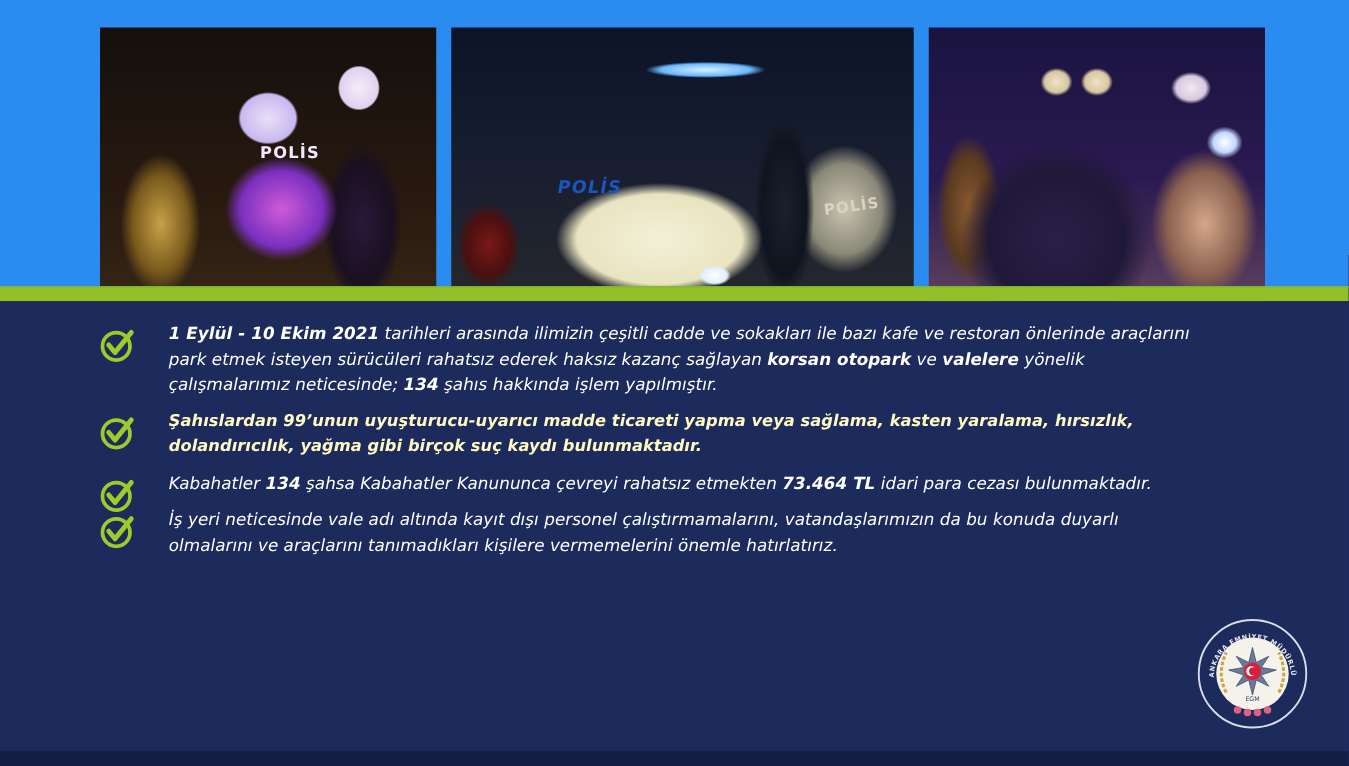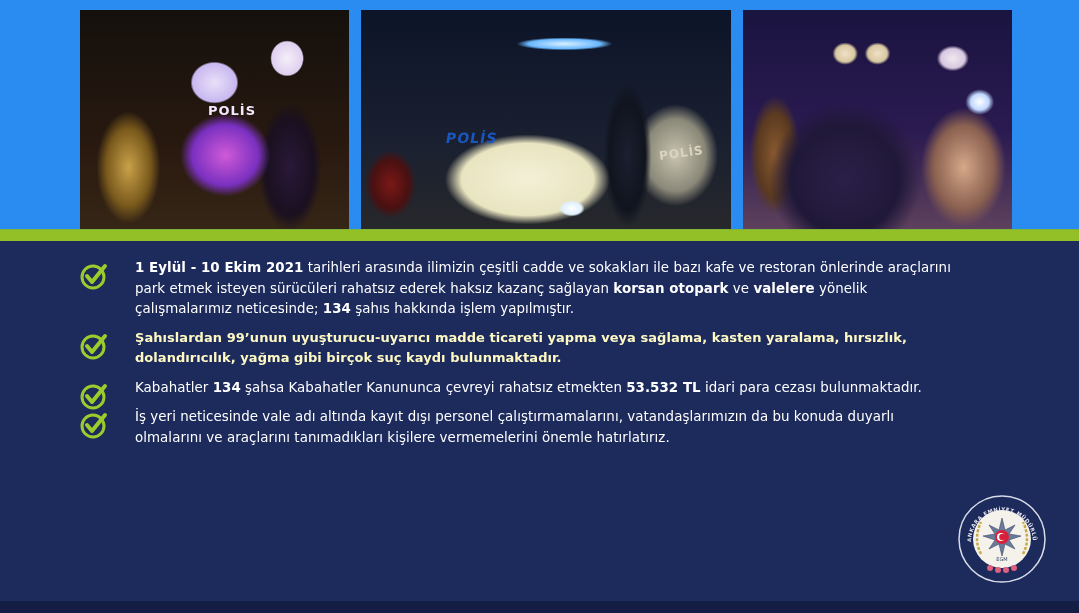"POLİS" .photo { top: 10px -> 22px }
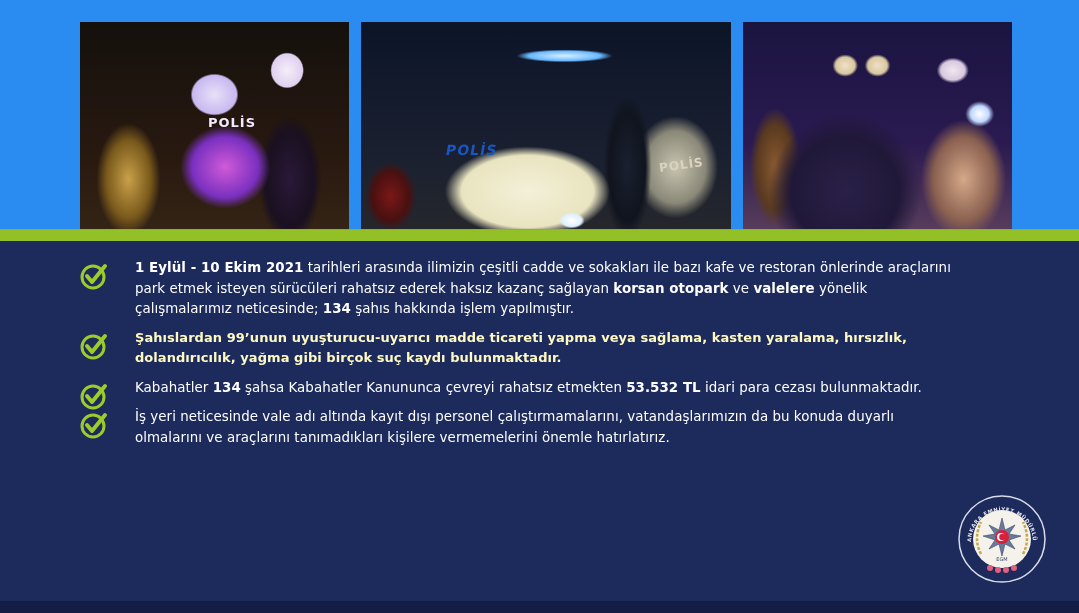"1 Eylül - 10 Ekim" .text { font-style: none -> italic }
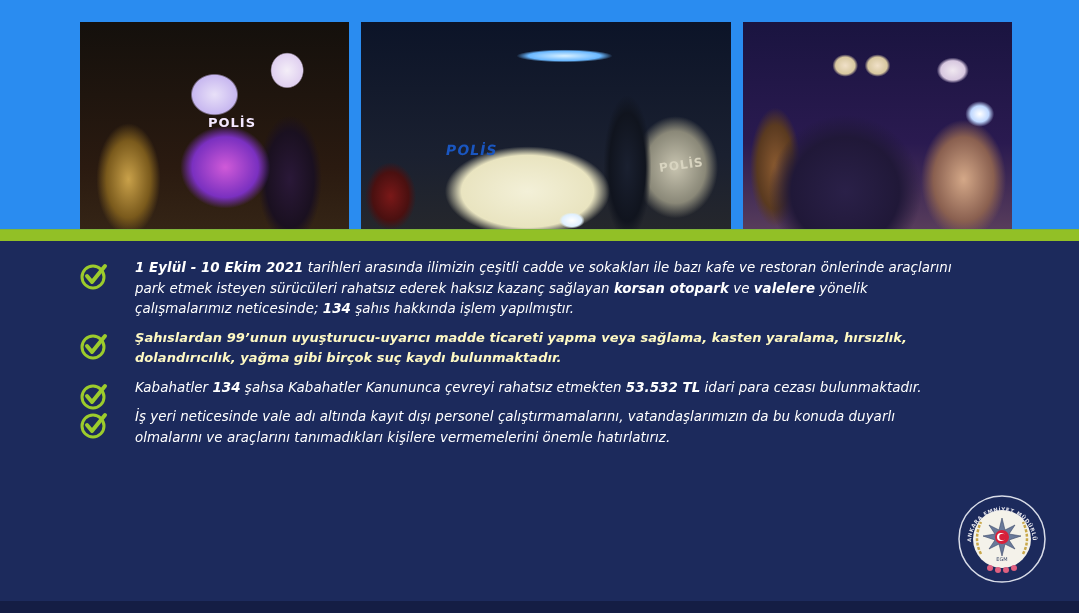"53.532 TL" b { text: 53.532 -> 73.464 }
